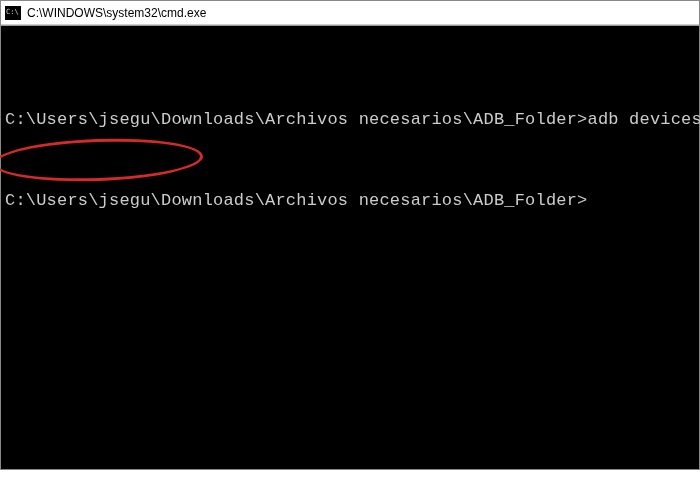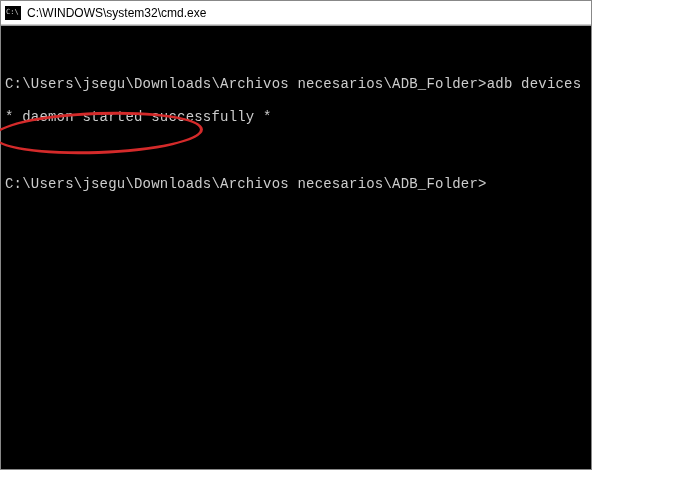"C:\WINDOWS\system32\cmd.exe" .window { width: 592px -> 700px }
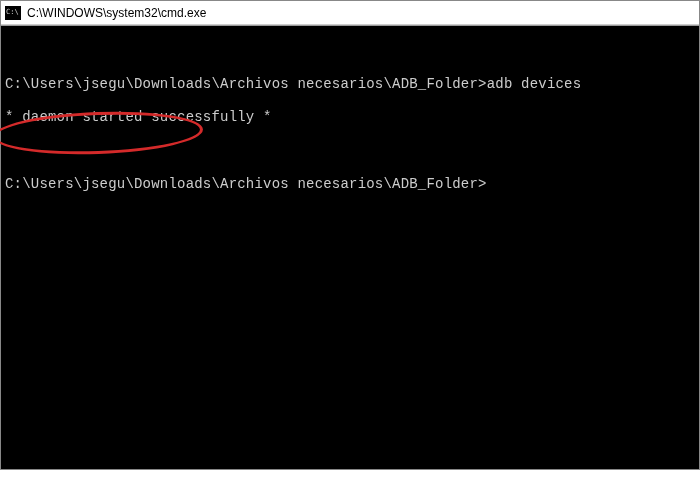"C:\Users\jsegu\Downloads\Archivos" .terminal-body { font-size: 14px -> 17px; margin-top: none -> 27px }
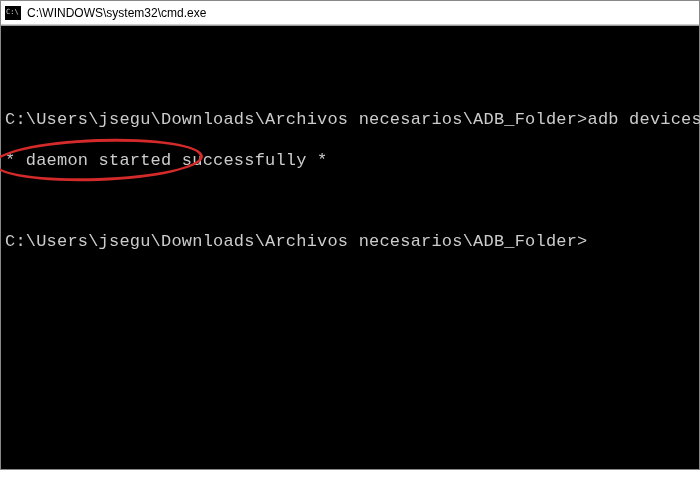"* daemon started successfully *" span.terminal-line { html: <span>* daemon started successfully *</span> -> none }
